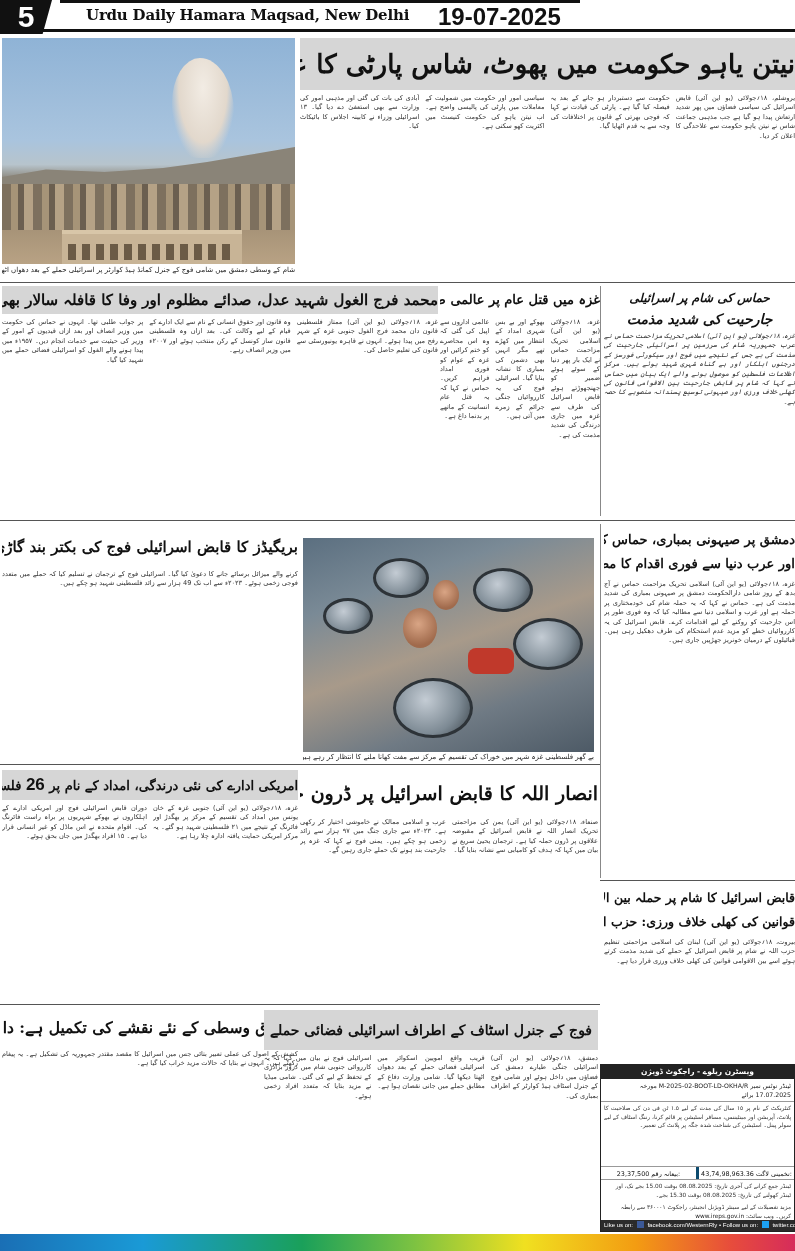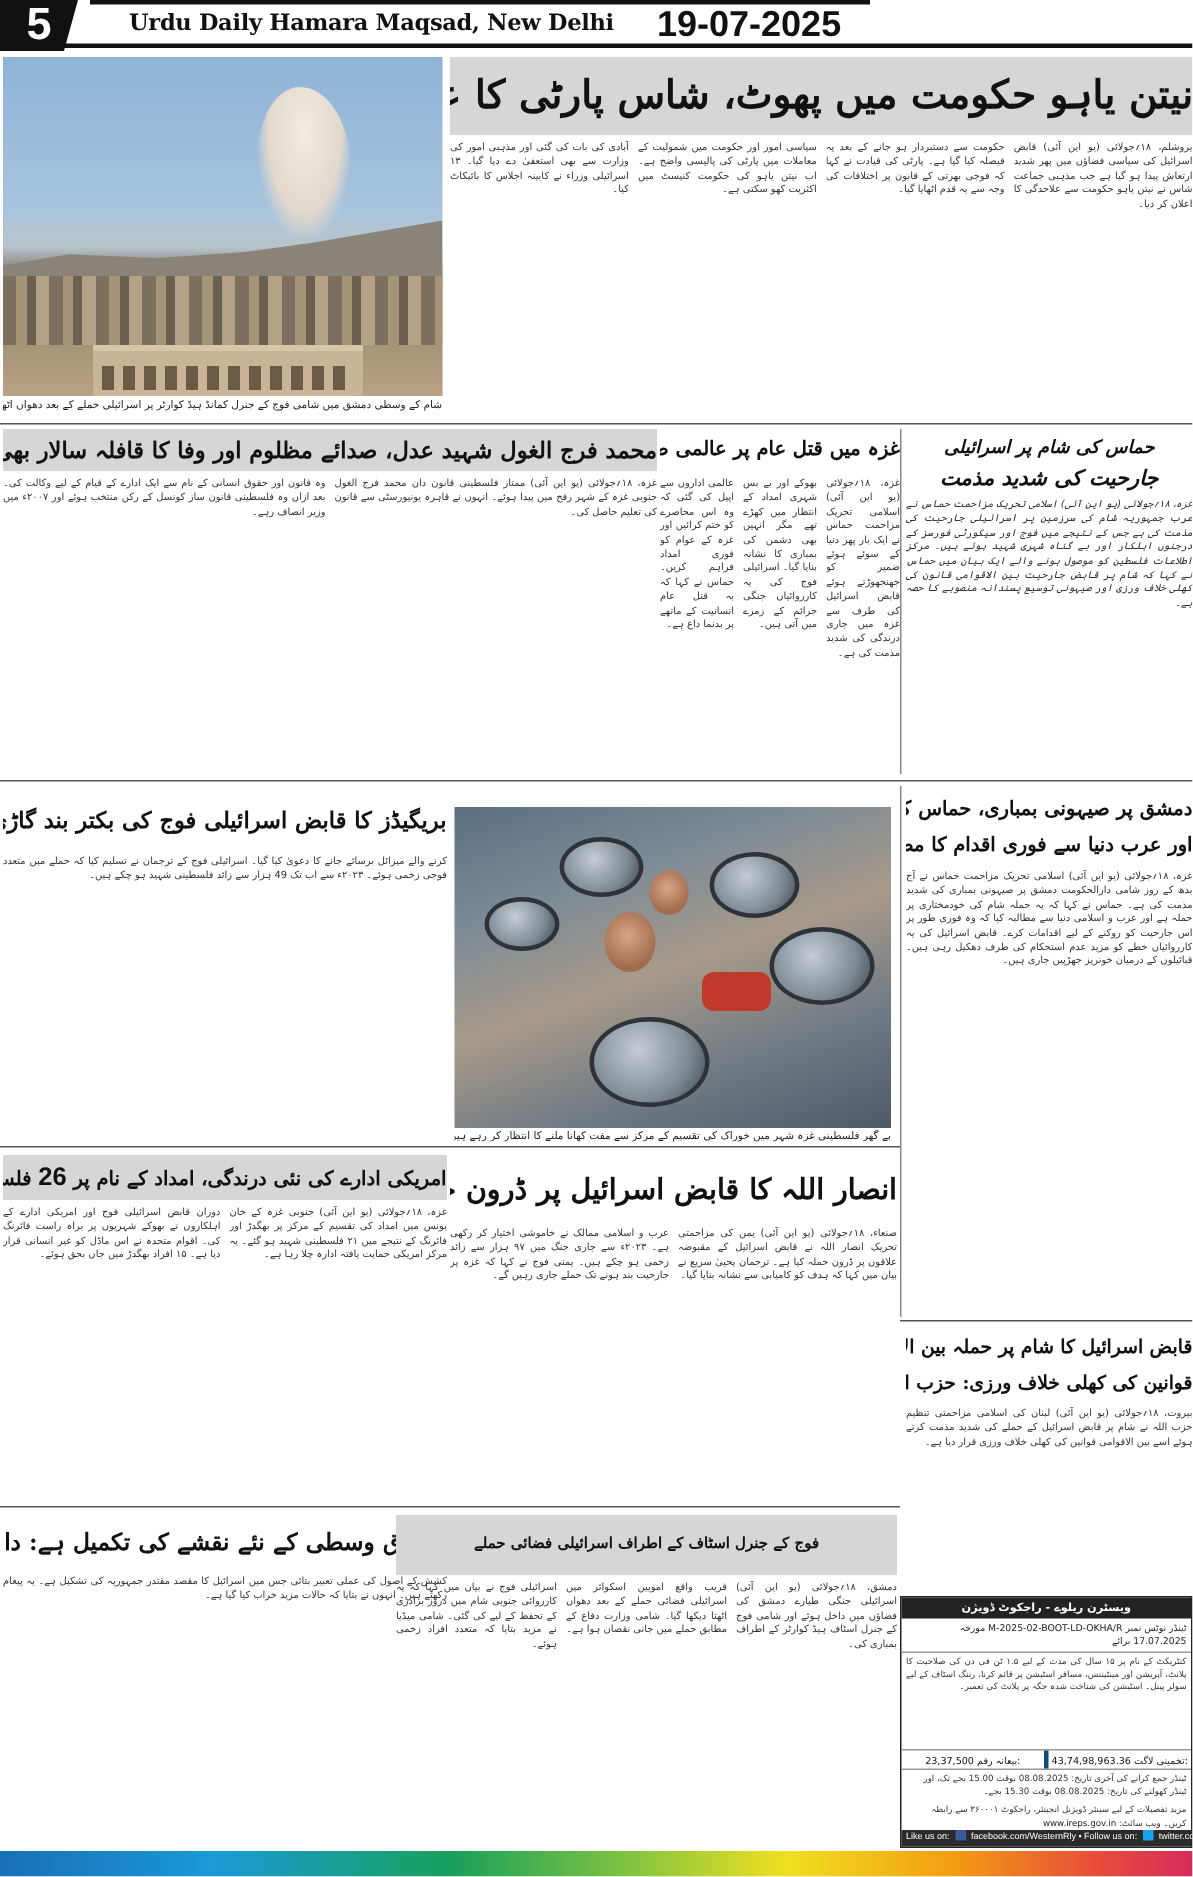"پر جواب طلبی تھا۔ انہوں" p.col { html: none -> <p>پر جواب طلبی تھا۔ انہوں نے حماس کی حکومت میں وزیر انصاف اور بعد ازاں قیدیوں کے امور کے وزیر کی حیثیت سے خدمات انجام دیں۔ ۱۹۵۷ء میں پیدا ہونے والے الغول کو اسرائیلی فضائی حملے میں شہید کیا گیا۔</p> }
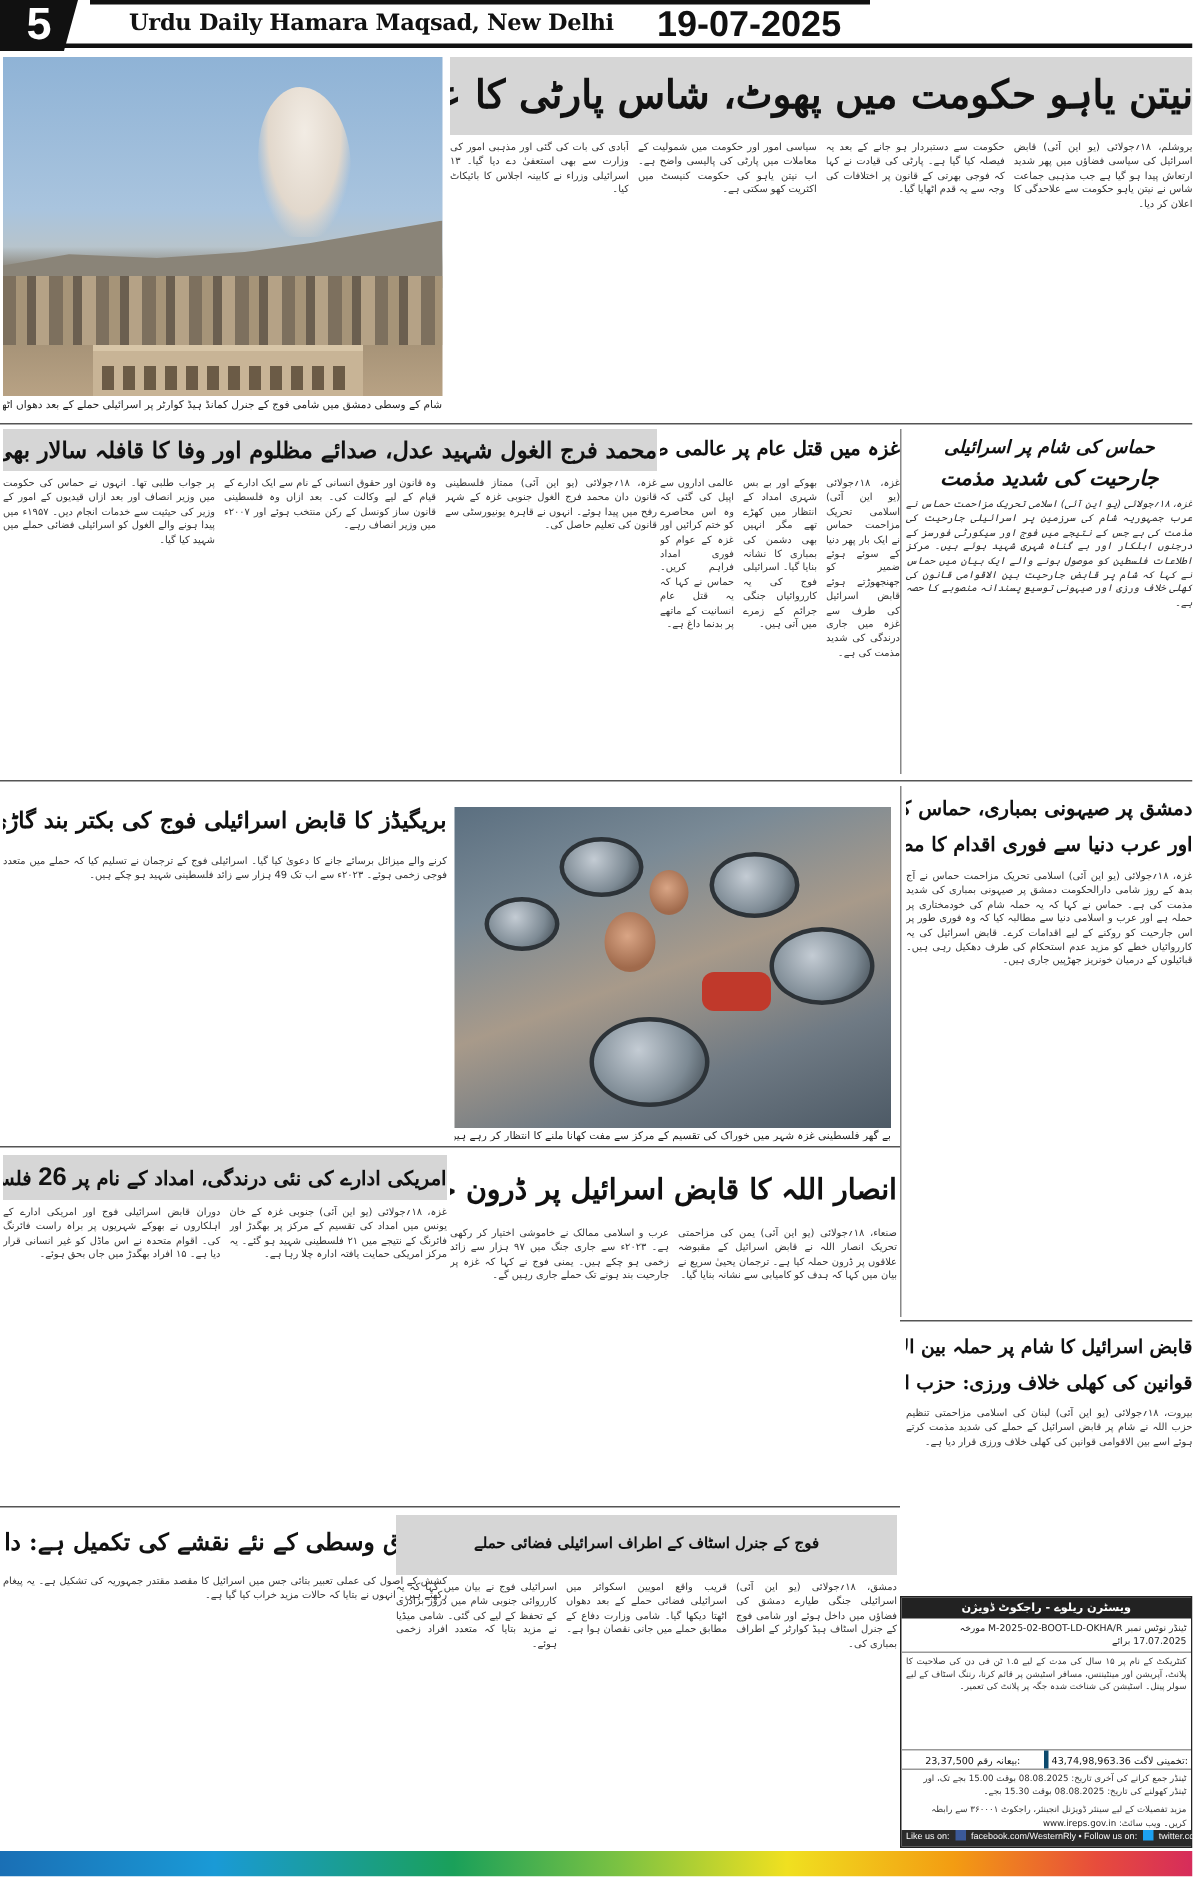"فوج کے جنرل اسٹاف کے" h2.headline { font-size: 10px -> 14px }
